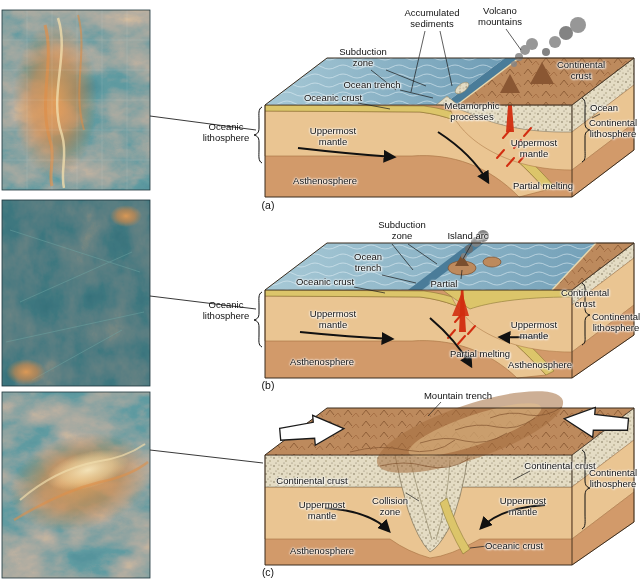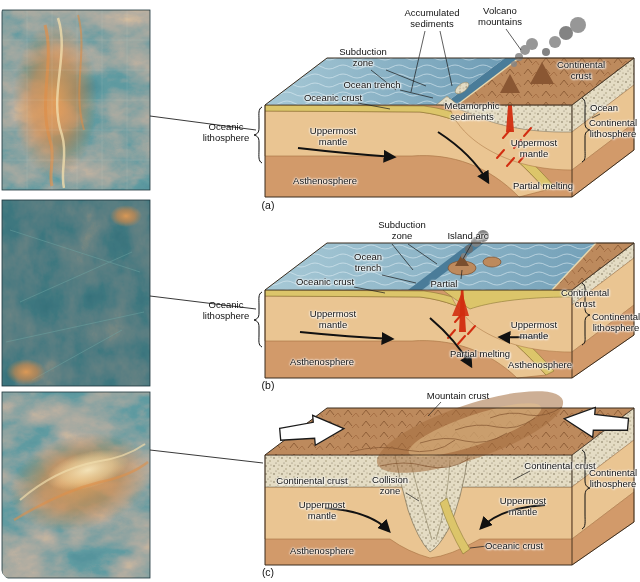"Accumulated sediments" .fig { border-radius: 18px -> none }
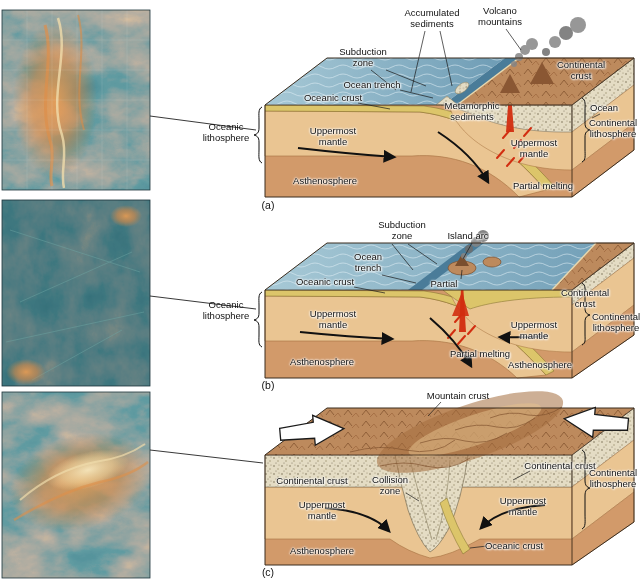"Metamorphic sediments" div.lbl { text: sediments -> processes }
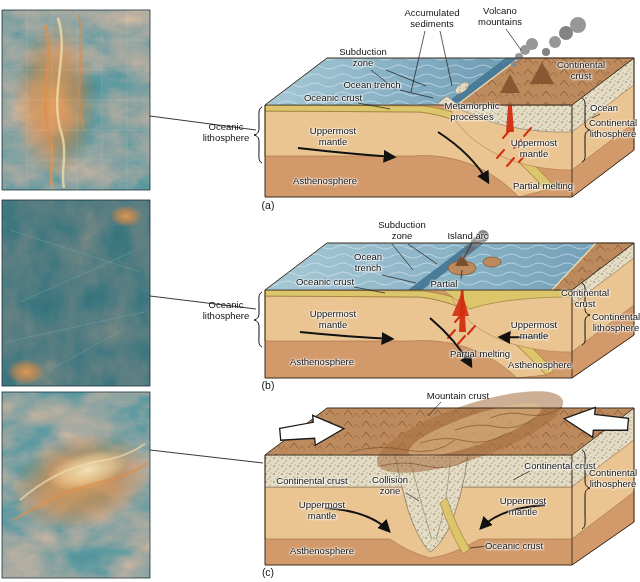"Mountain crust" div.lbl { text: crust -> trench }
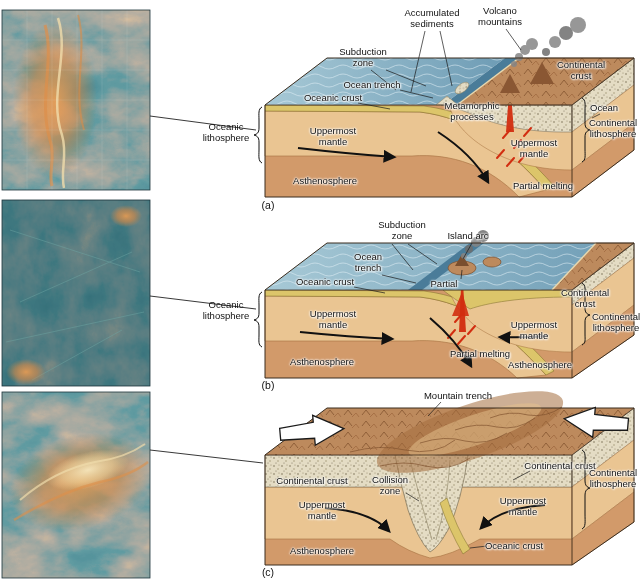"Collision zone" div.lbl { top: 475px -> 496px }
